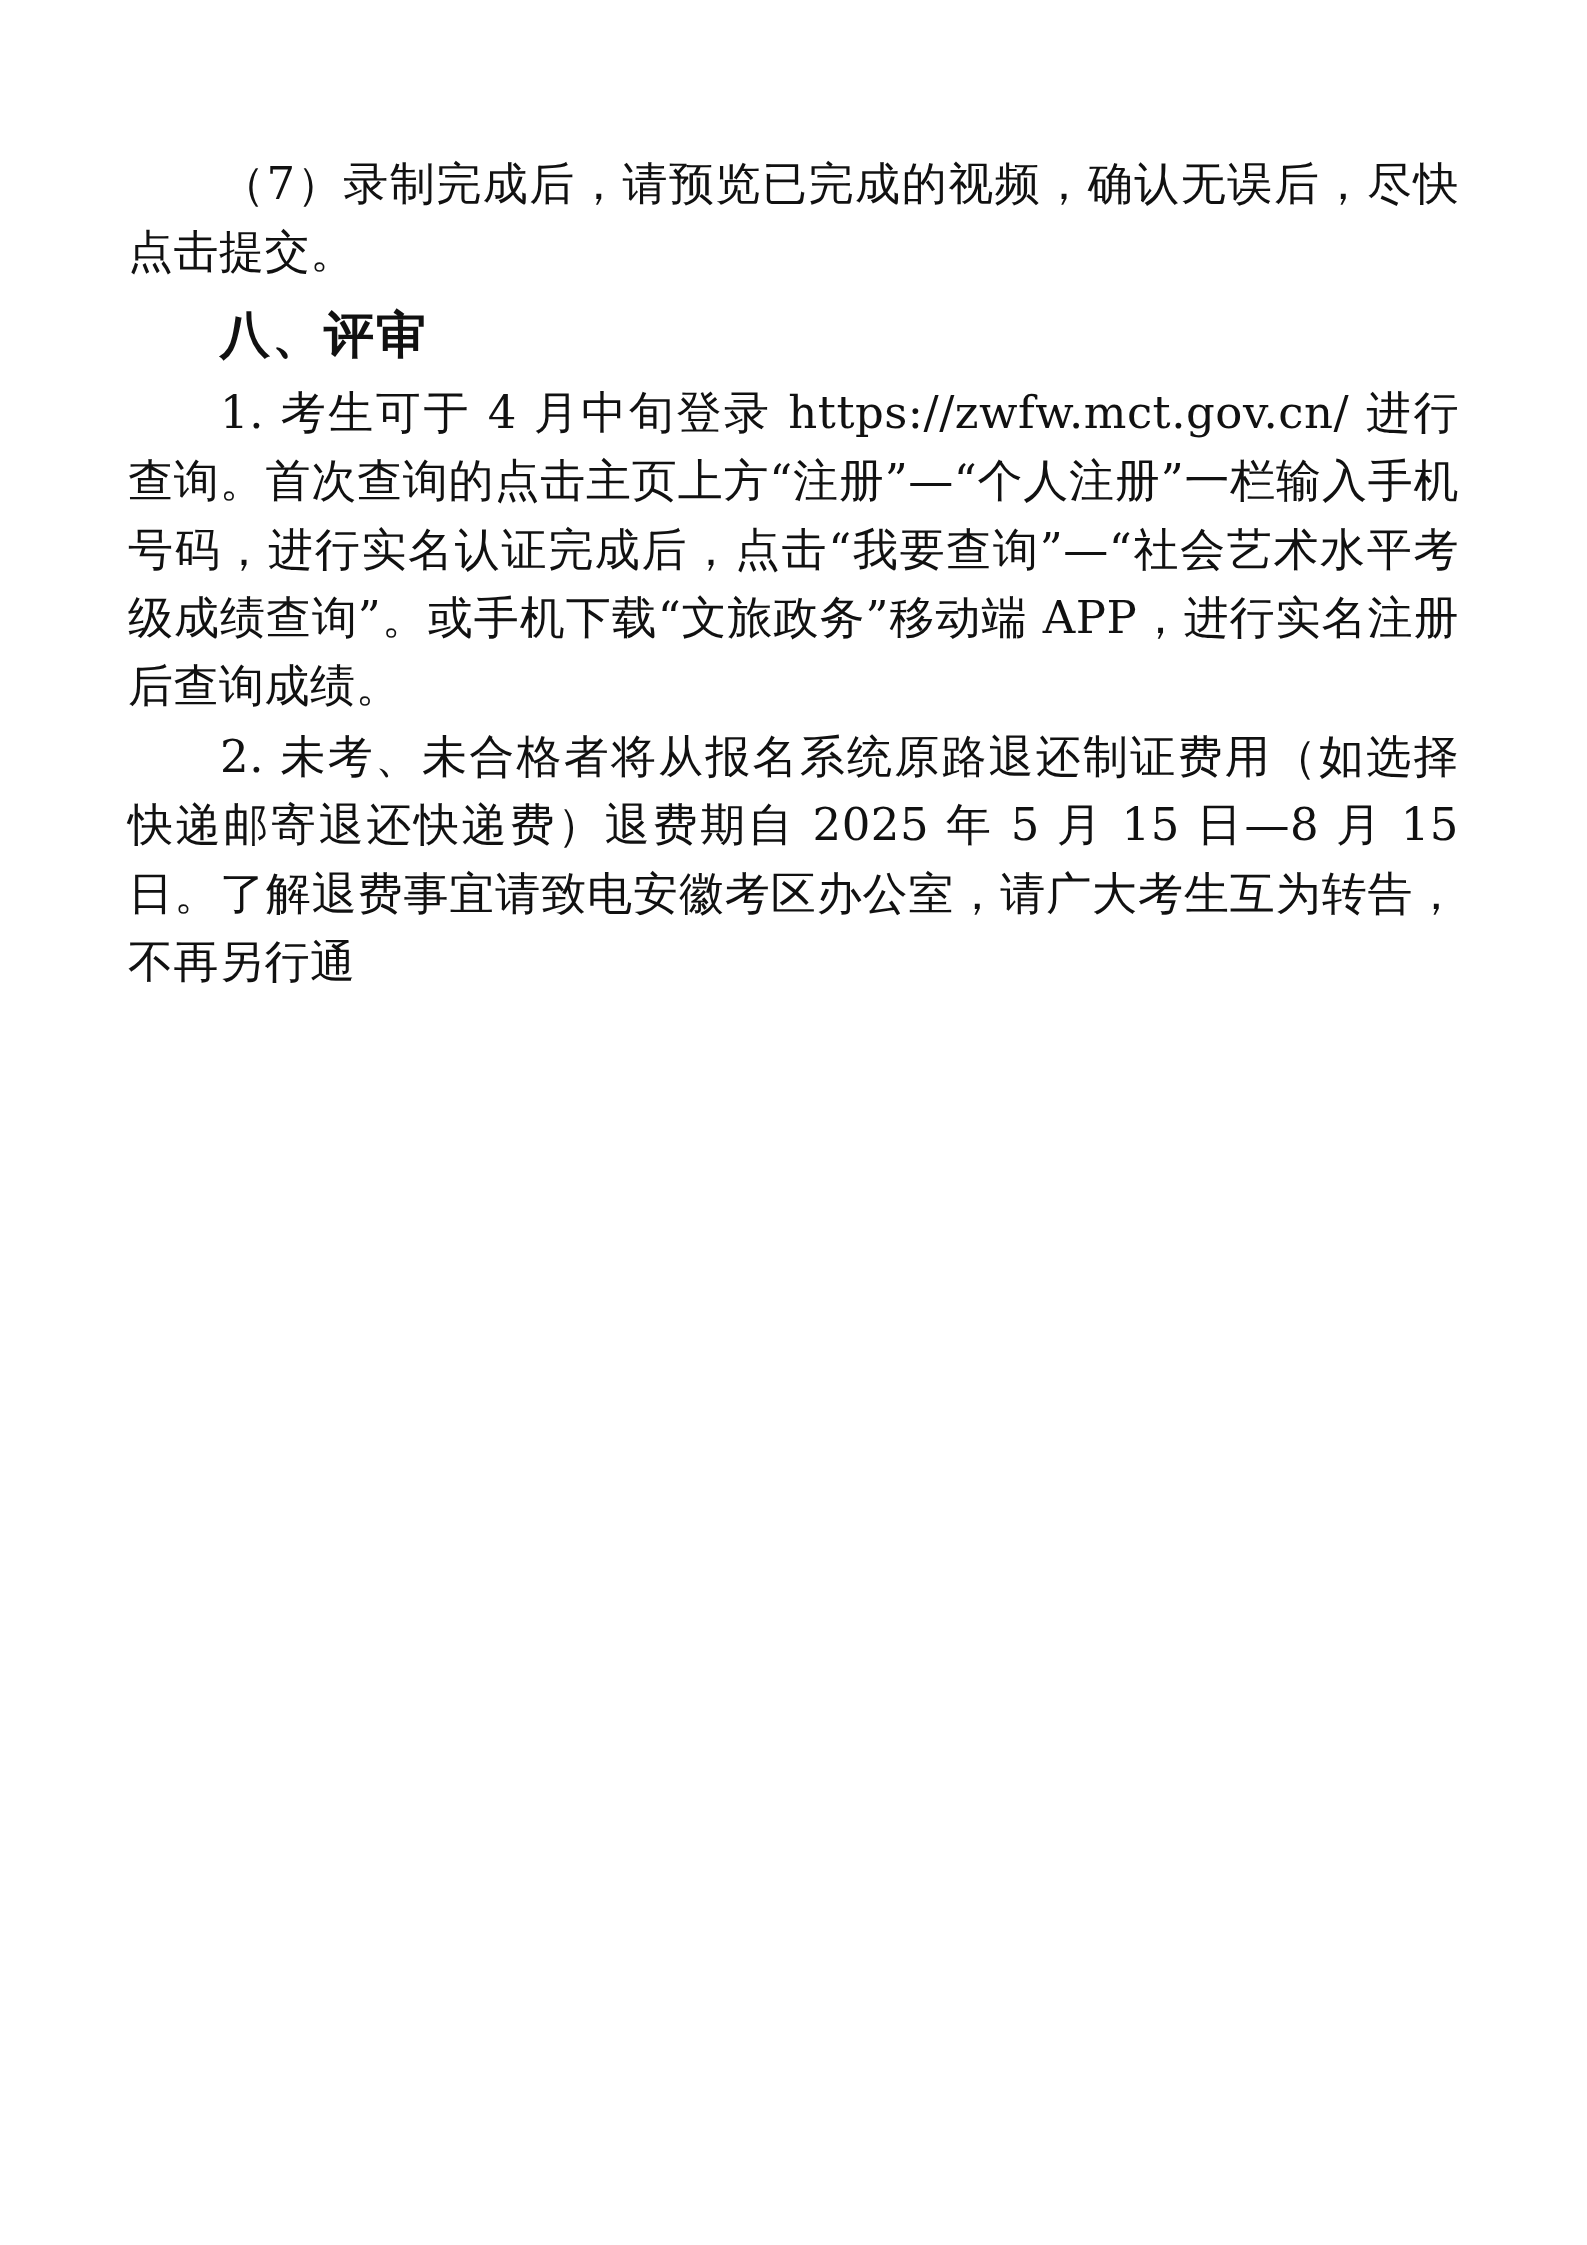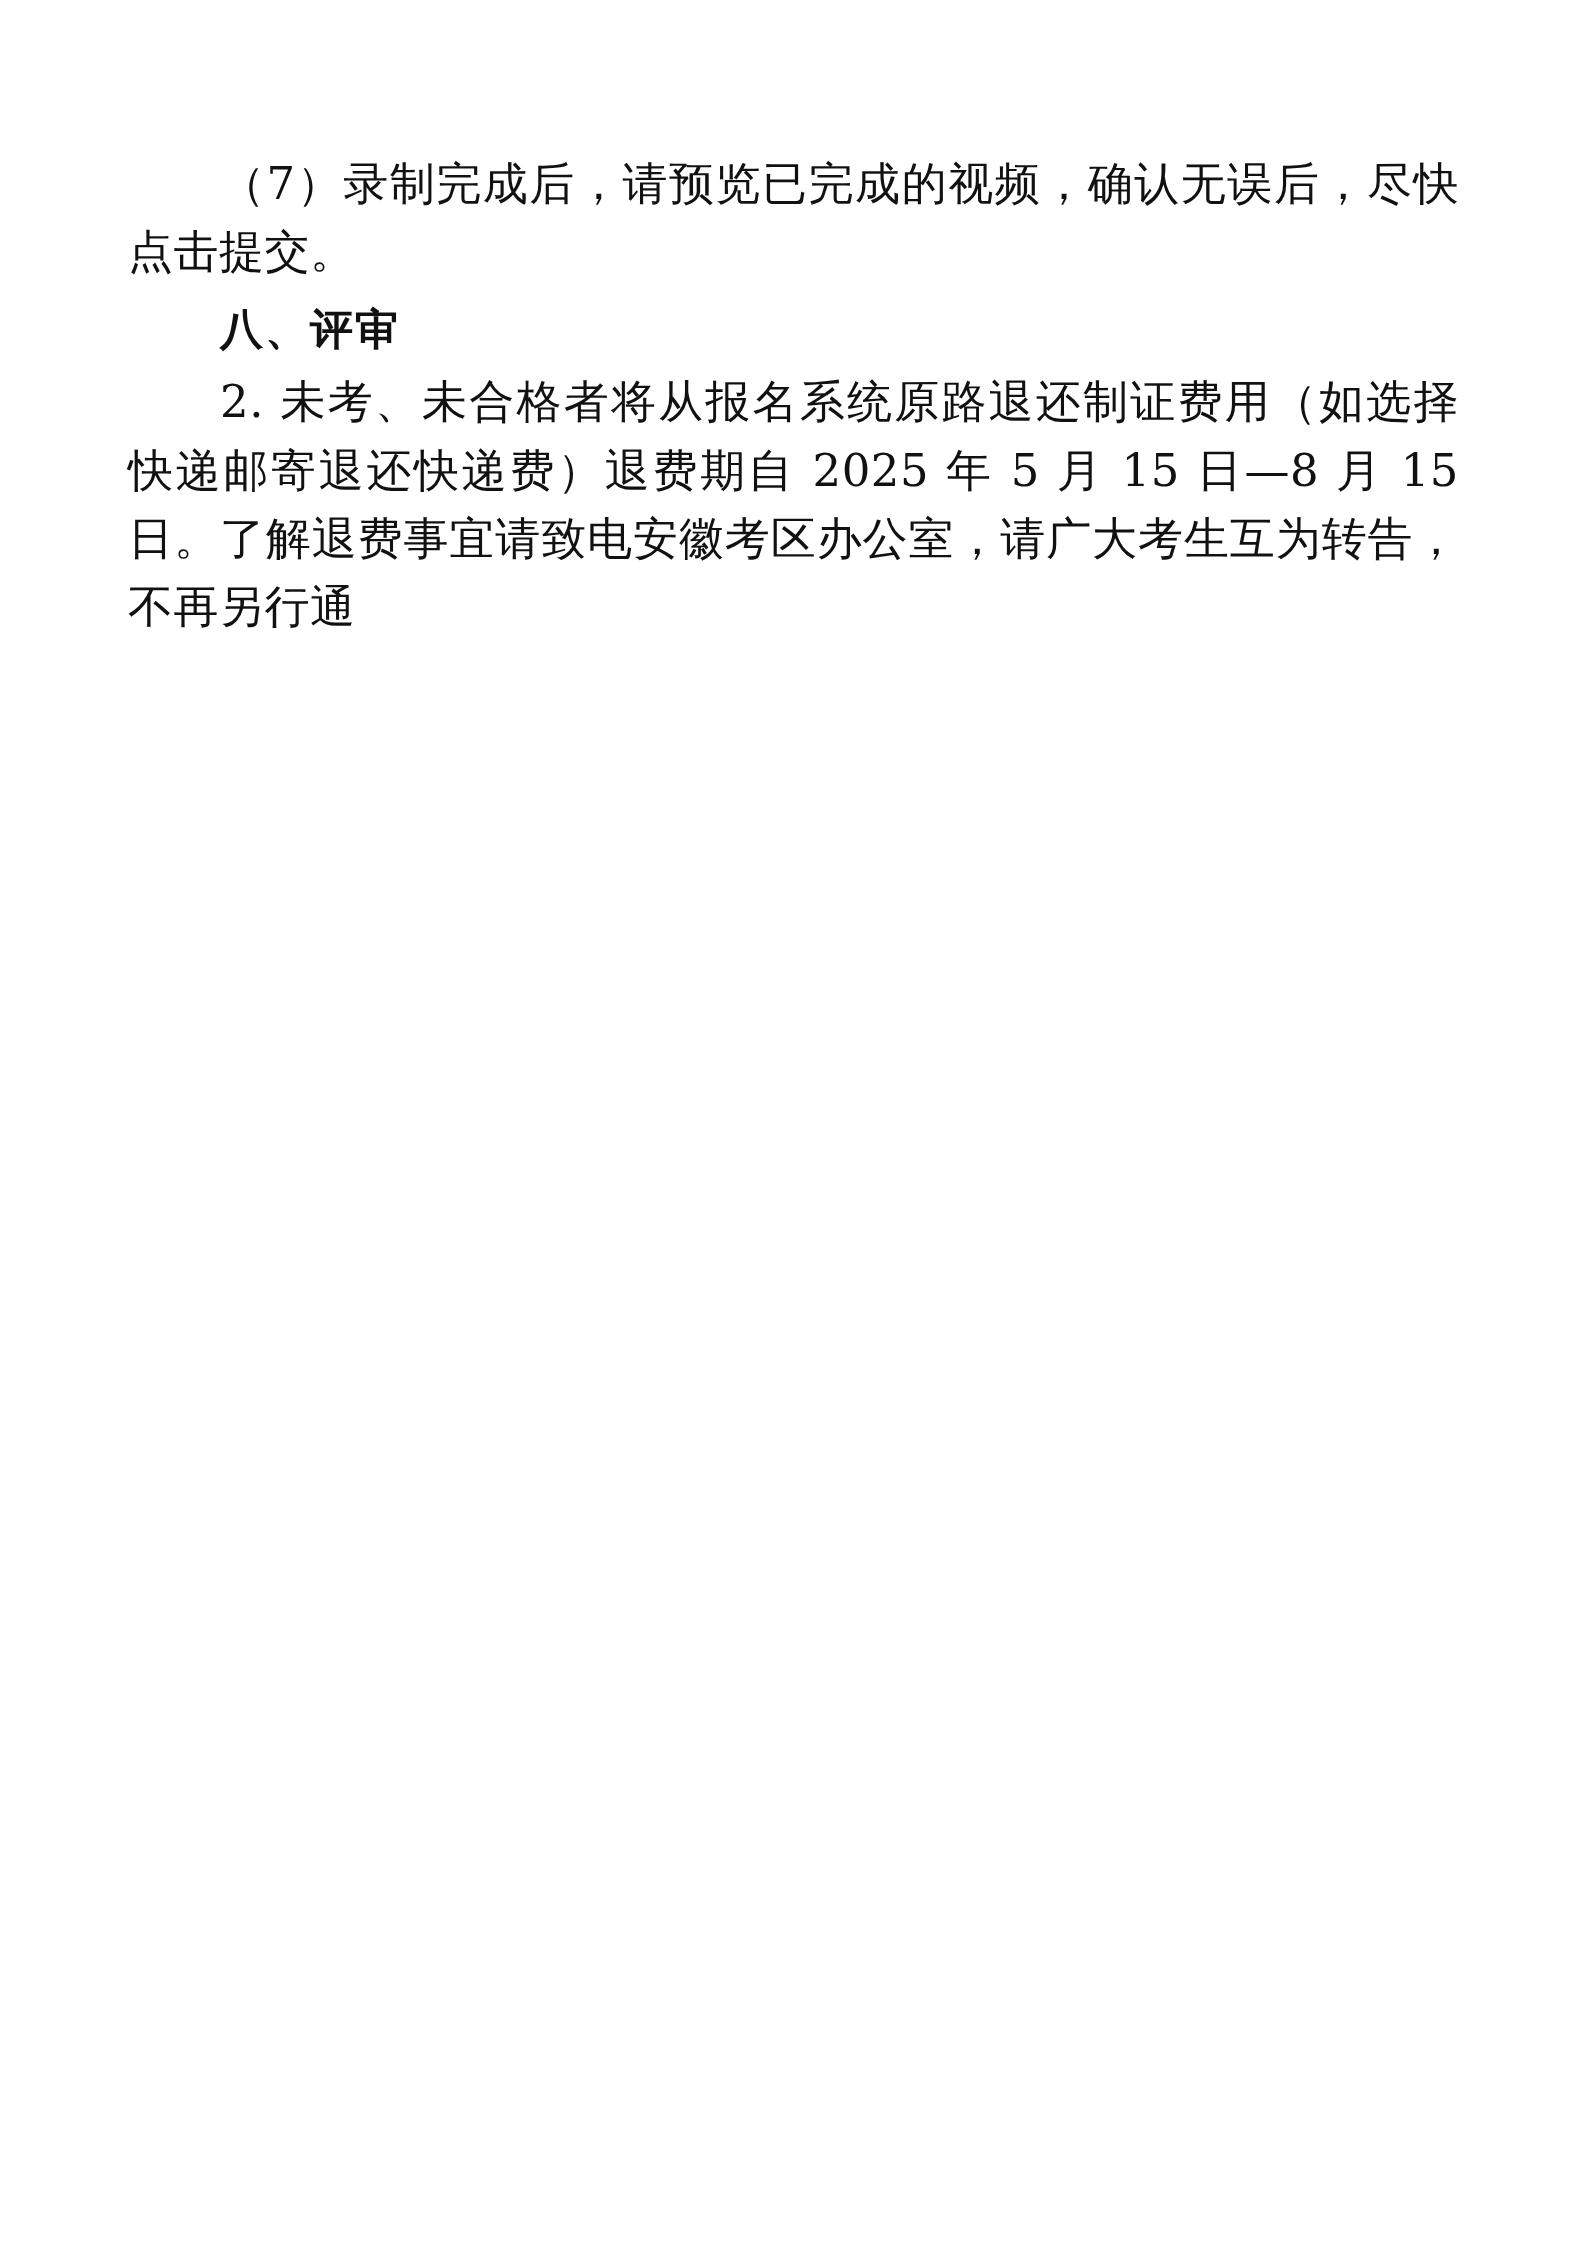"八、评审" h2.heading { font-size: 43px -> 50px }
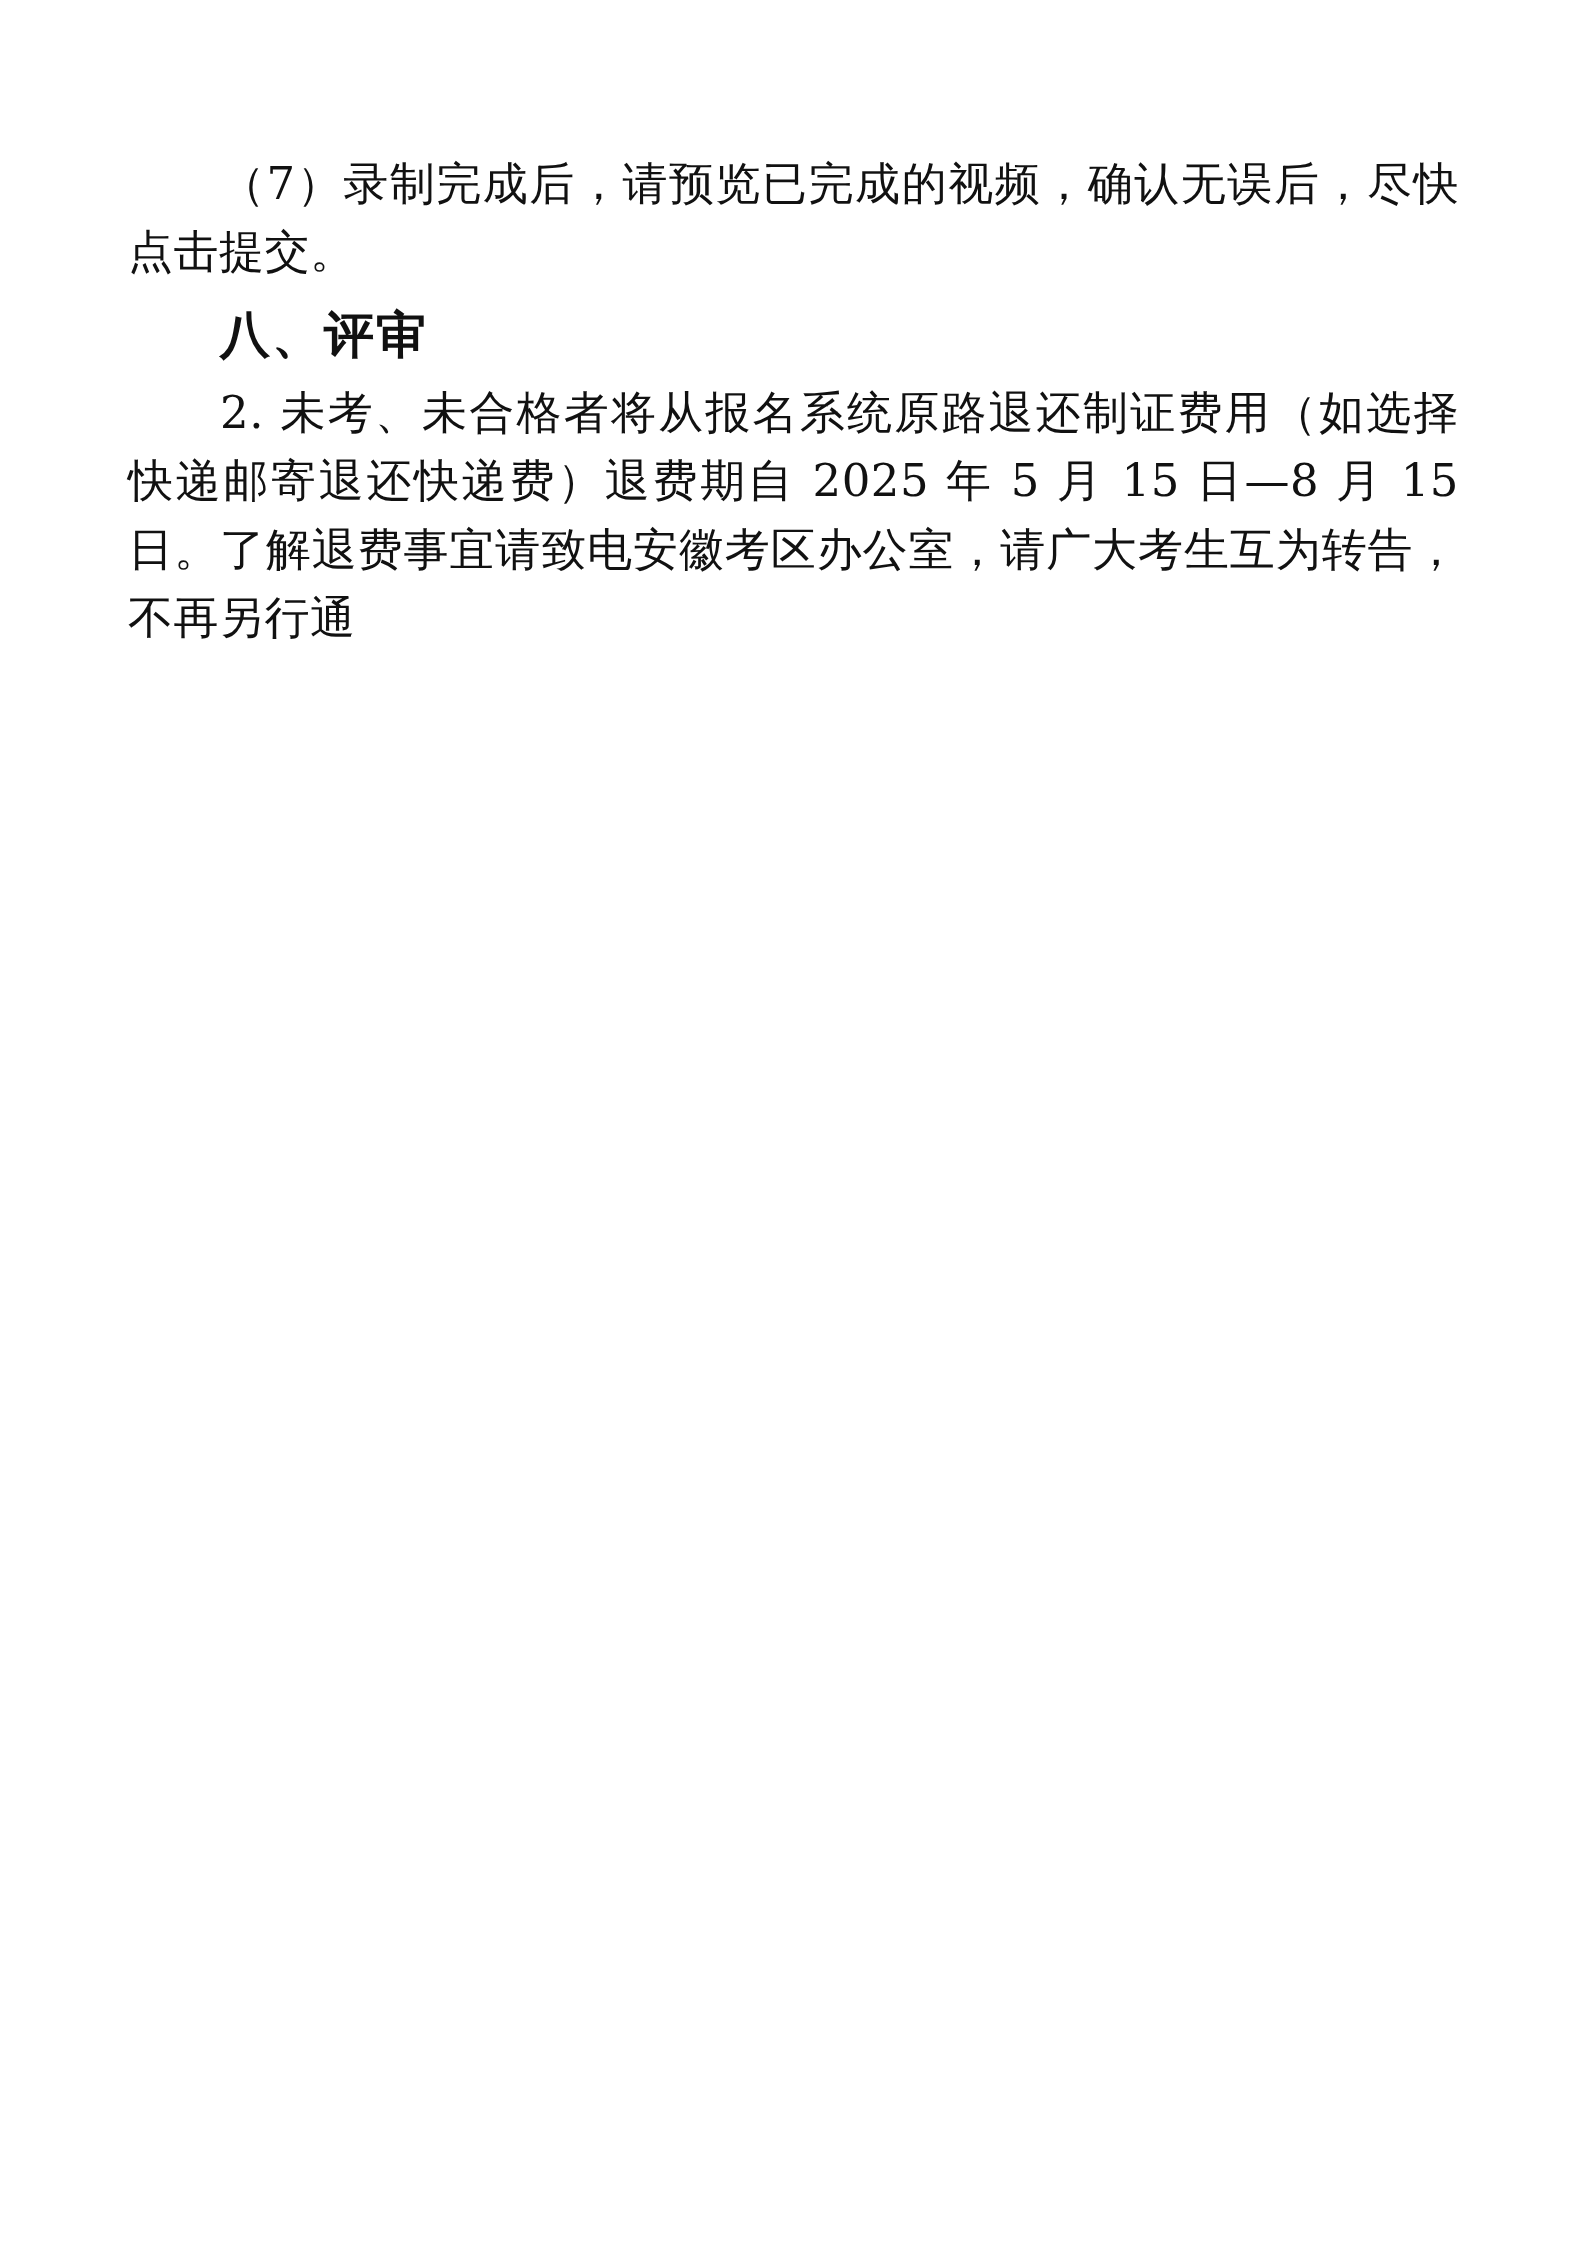"1. 考生可于 4 月中旬登录 https://zwfw.mct.gov.cn/" p.para { html: none -> <p>1. 考生可于 4 月中旬登录 https://zwfw.mct.gov.cn/ 进行查询。首次查询的点击主页上方“注册”—“个人注册”一栏输入手机号码，进行实名认证完成后，点击“我要查询”—“社会艺术水平考级成绩查询”。或手机下载“文旅政务”移动端 APP，进行实名注册后查询成绩。</p> }
